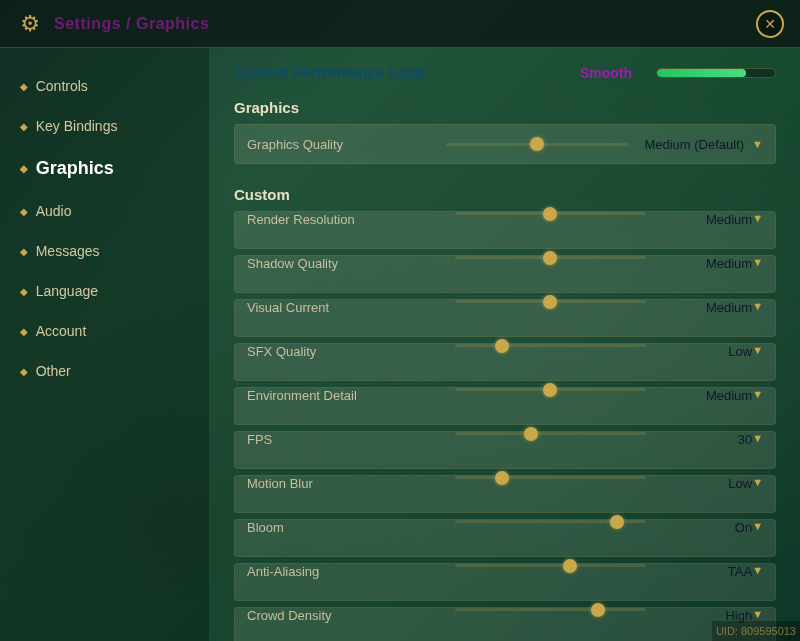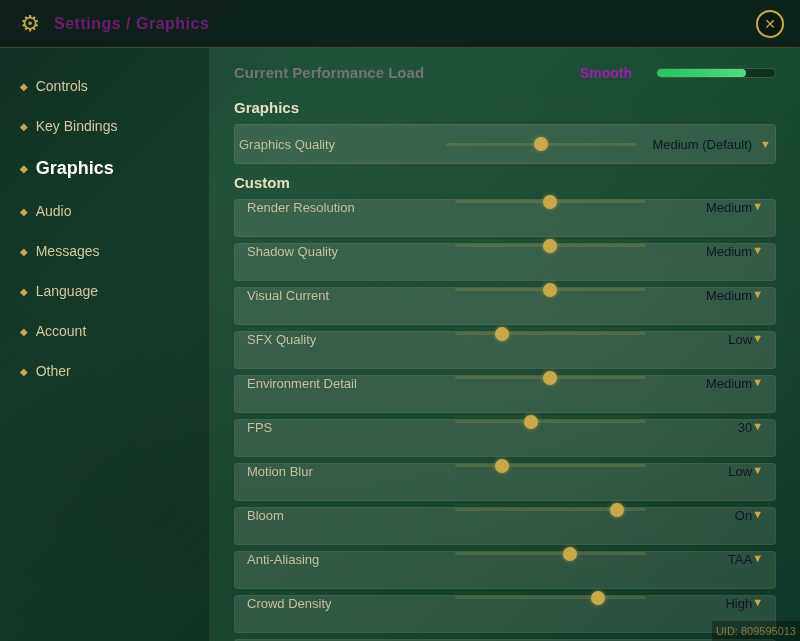"Current Performance Load" .performance-label { color: #737373 -> #0c4a6e }
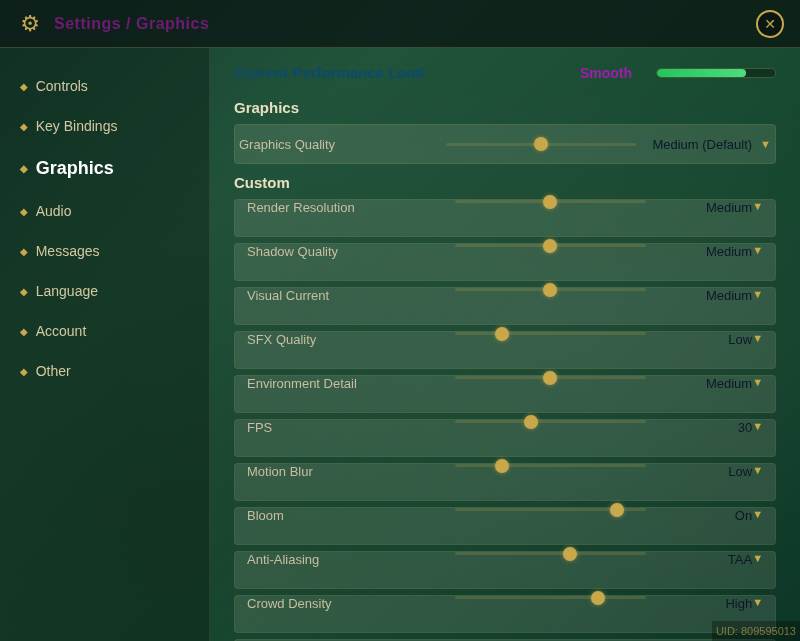"Graphics Quality" .graphics-quality-row { margin-bottom: 10px -> 22px; padding: 0 4px -> 0 12px }
